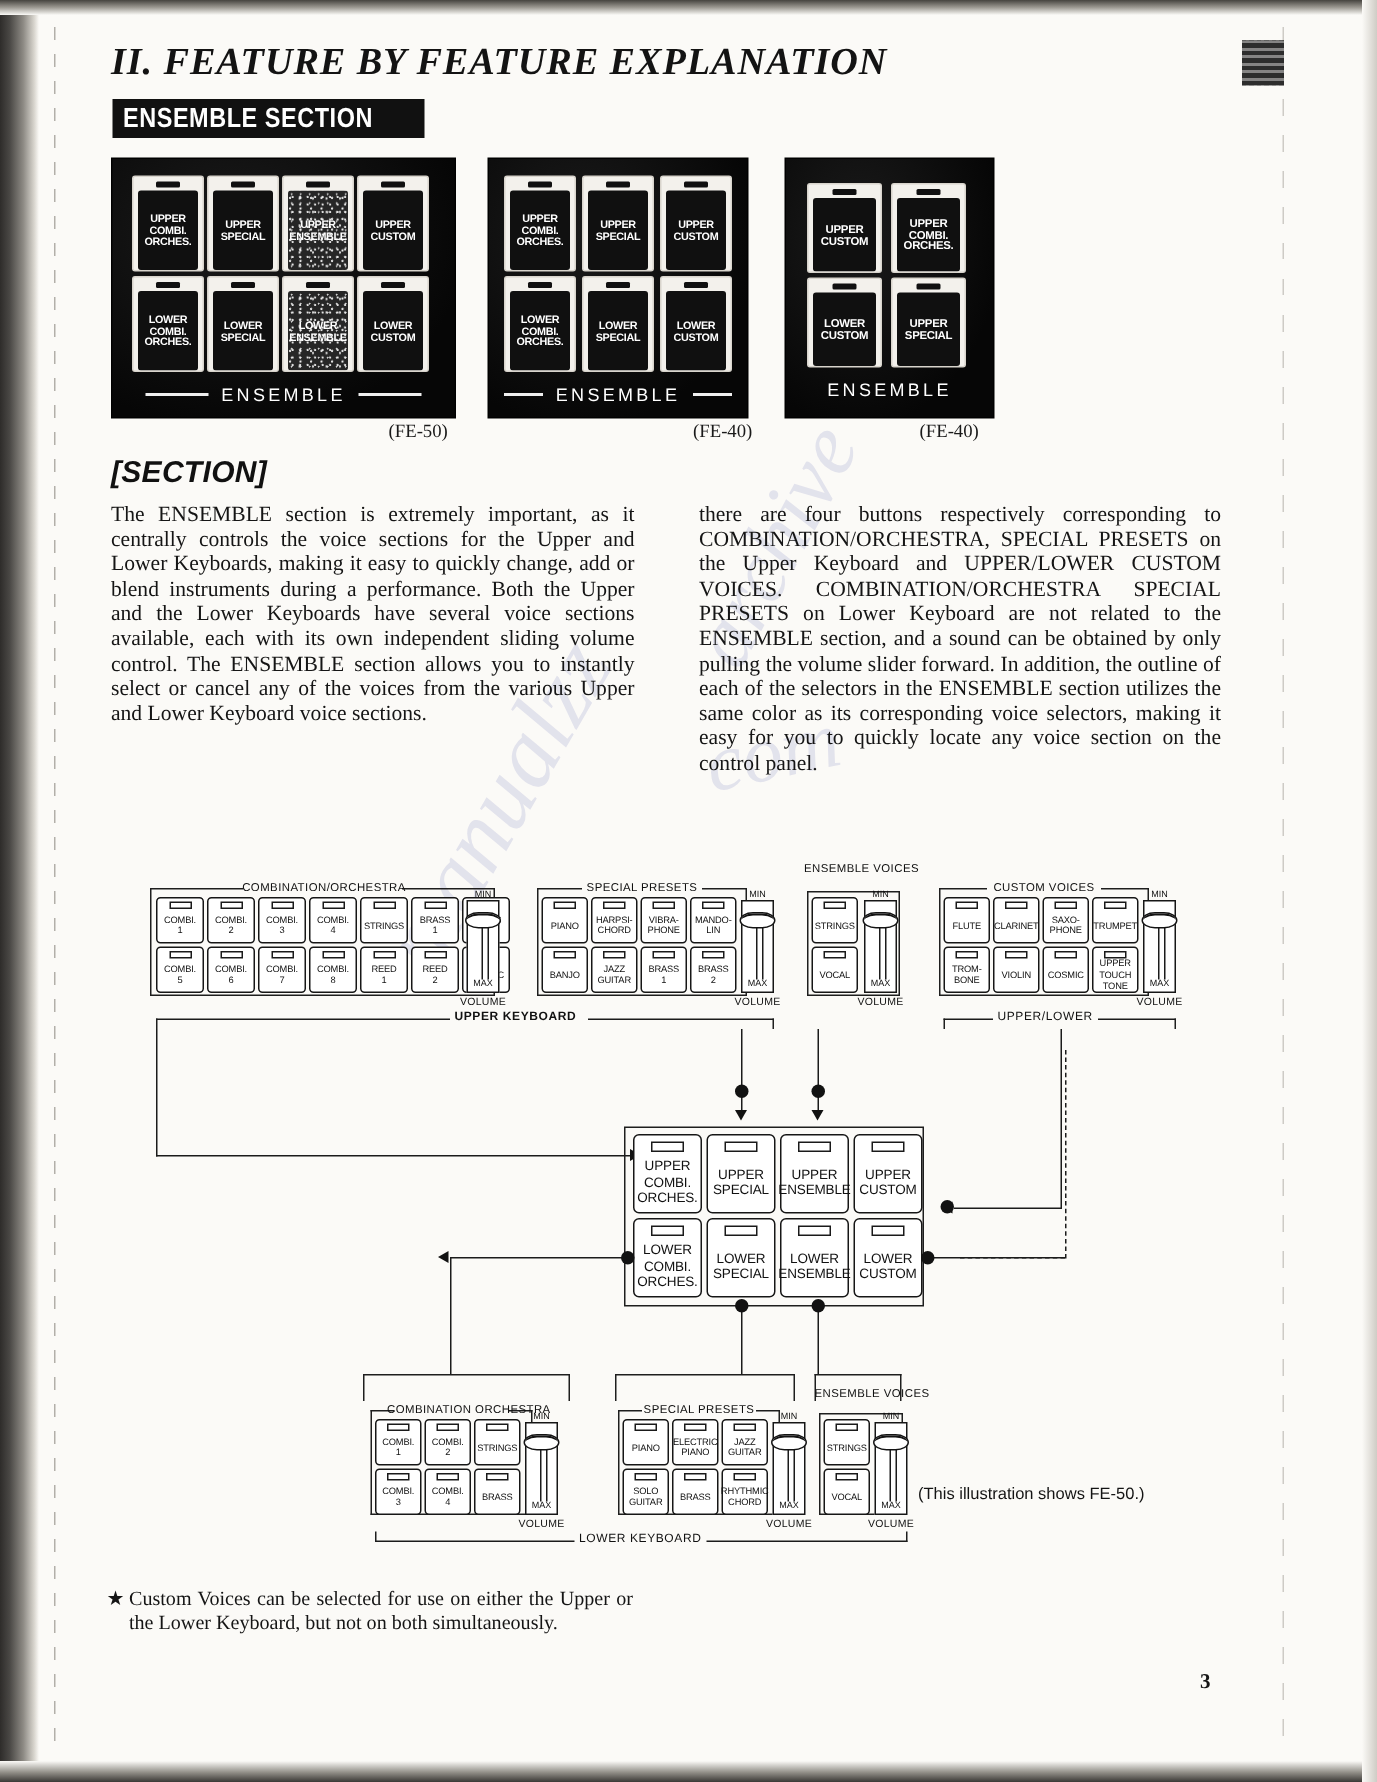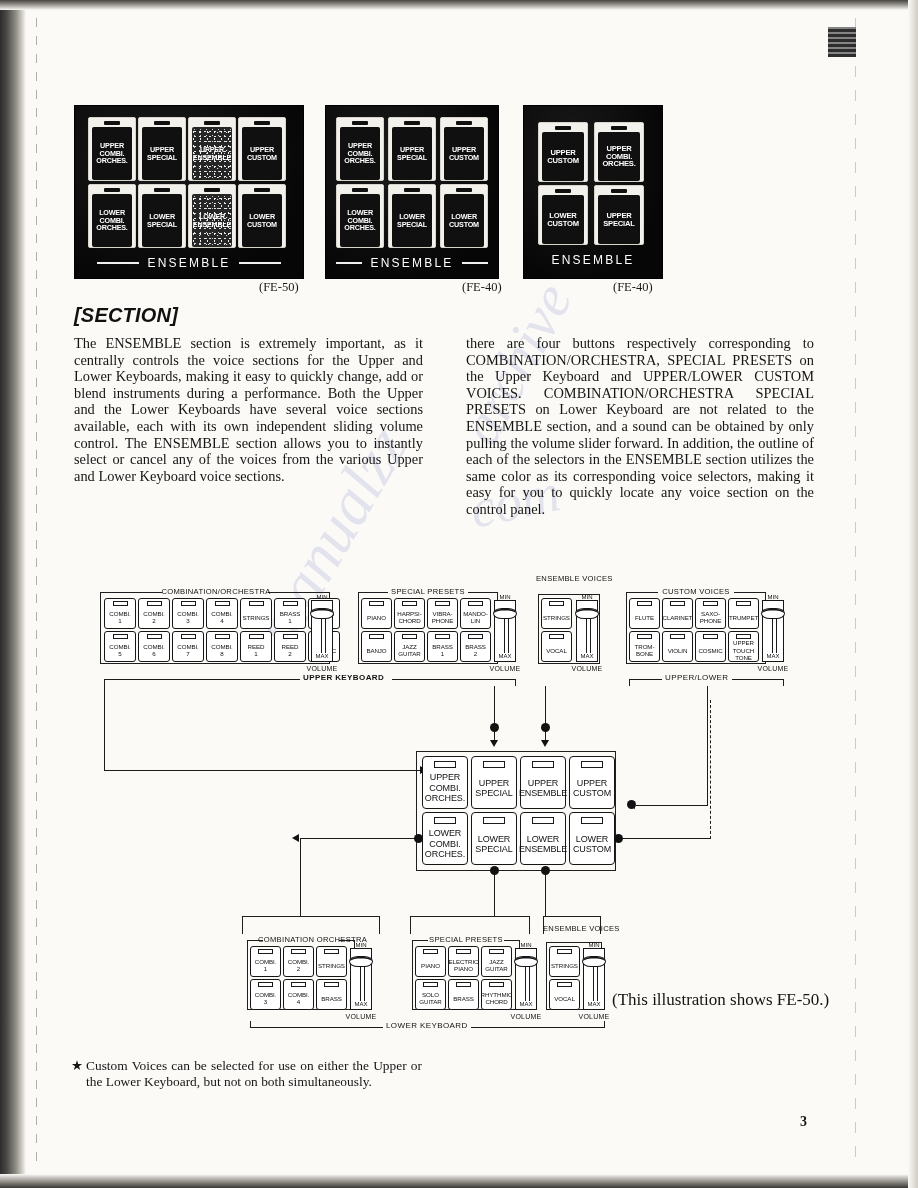"II. FEATURE BY FEATURE EXPLANATION" div.h-main { html: none -> <div>II. FEATURE BY FEATURE EXPLANATION</div> }
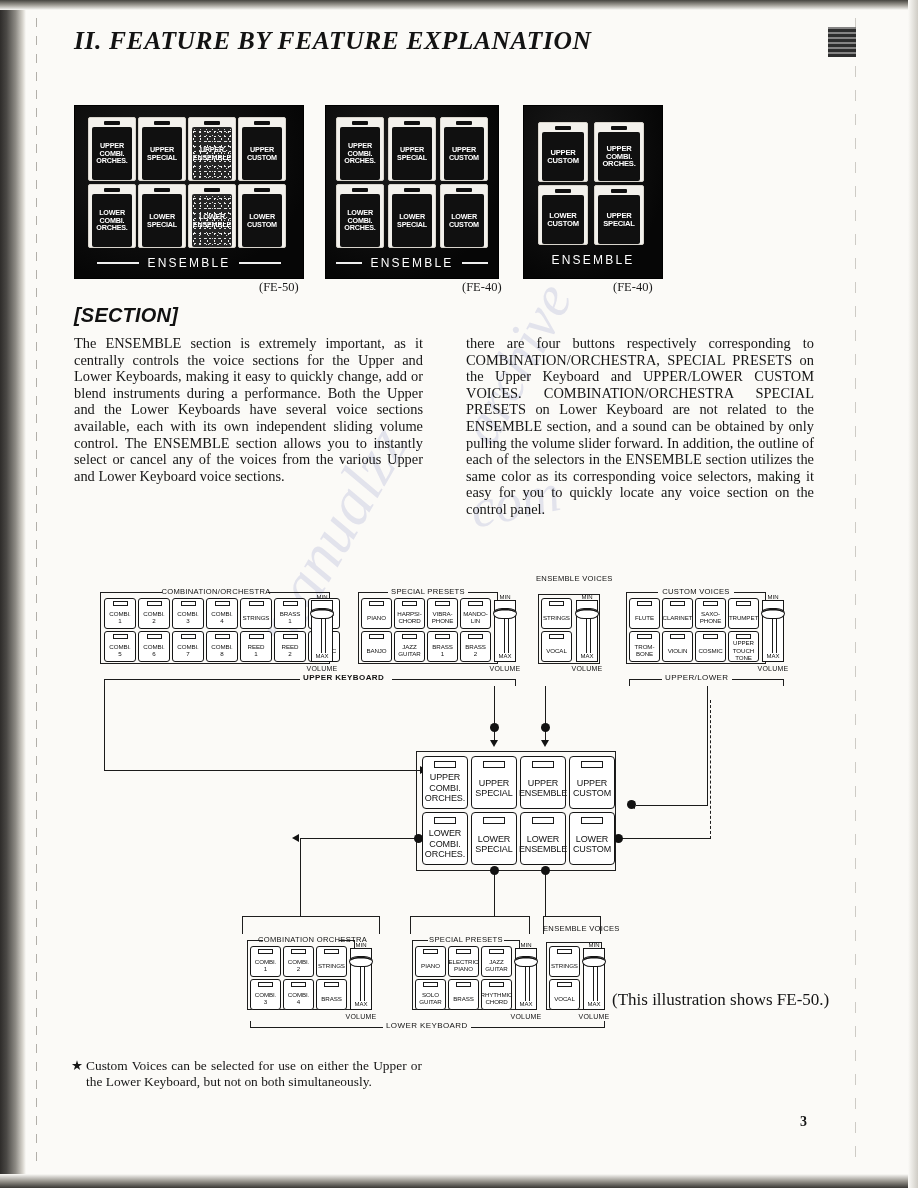"ENSEMBLE SECTION" div.h-bar { html: none -> <div> <span>ENSEMBLE SECTION</span> </div> }
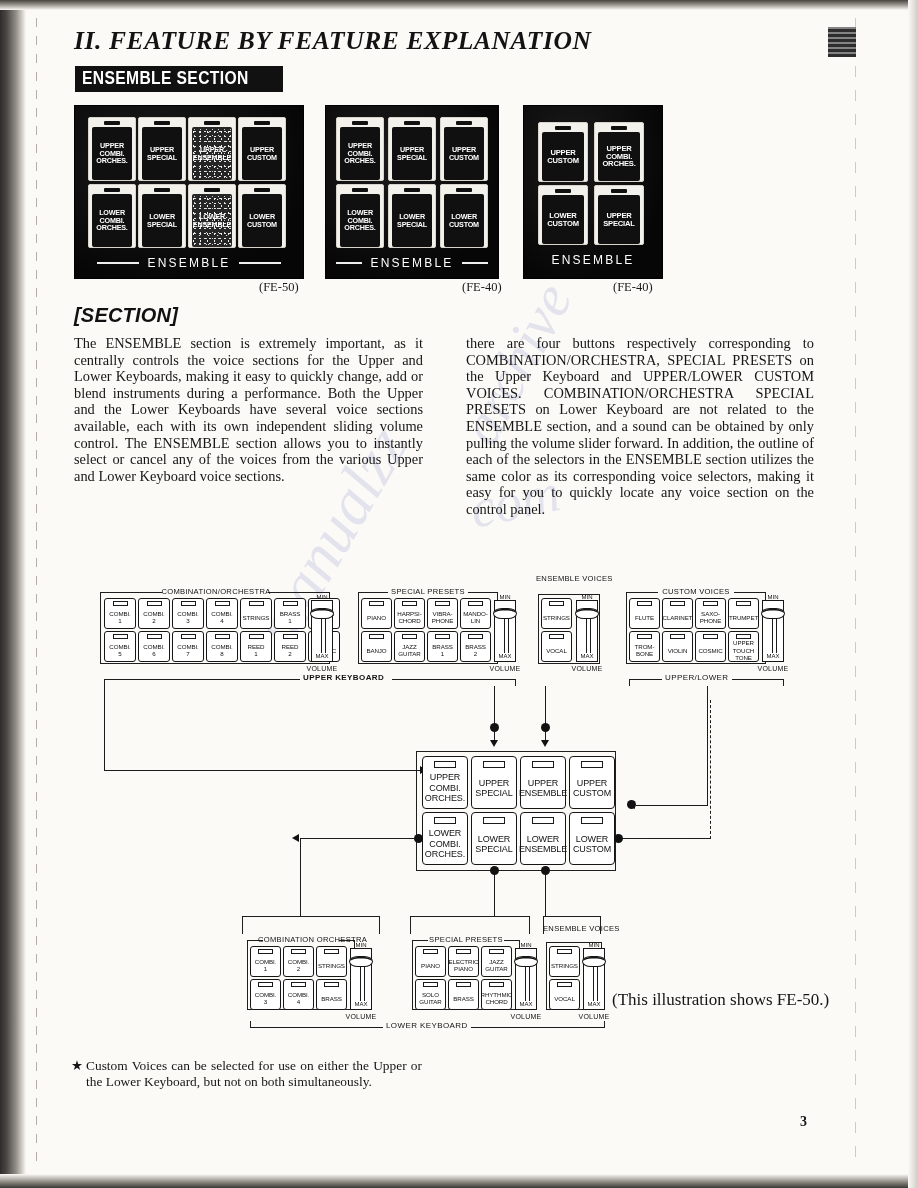"(This illustration shows FE-50.)" .illus-note { font-family: Liberation Serif, serif -> Liberation Sans, sans-serif; font-size: 17px -> 11px }
